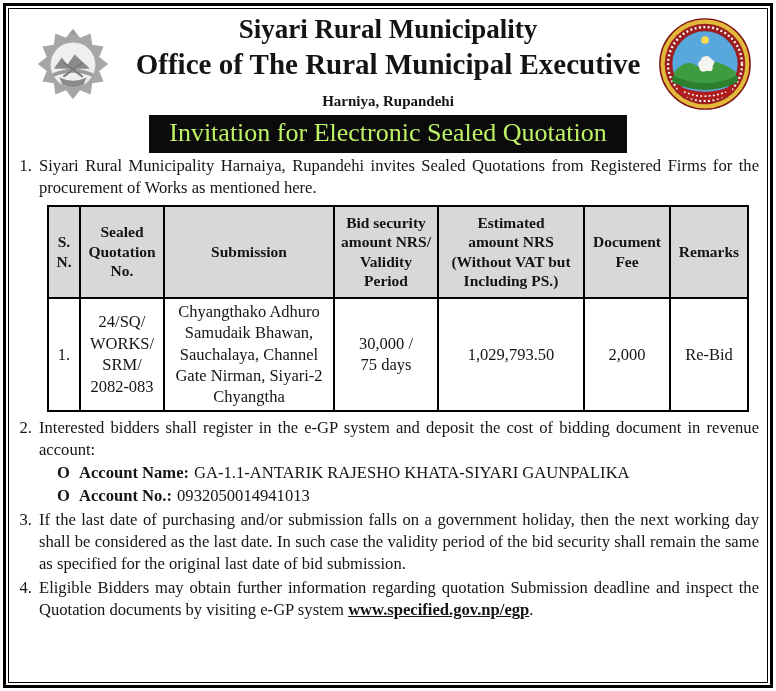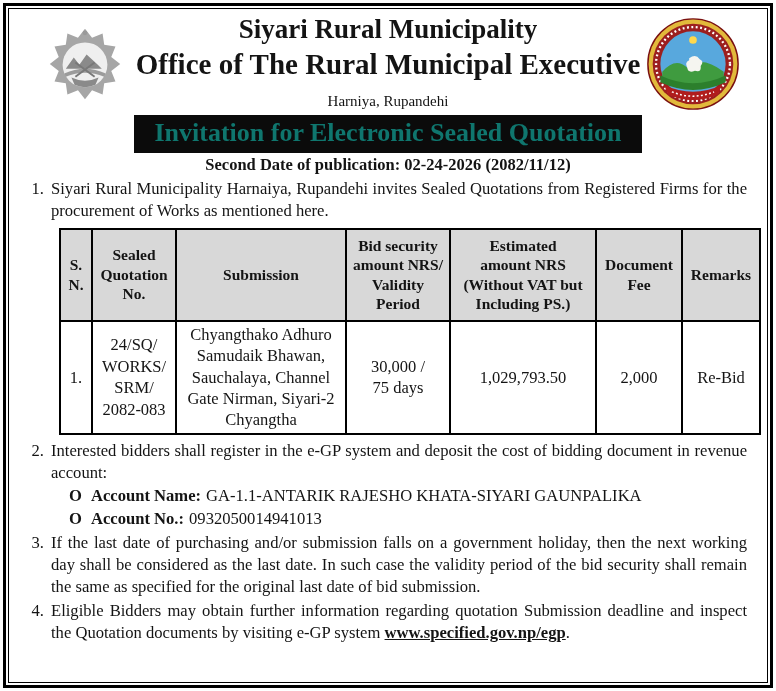"Siyari Rural Municipality" .inner-border { padding: 3px 20px 4px -> 3px 8px 4px }
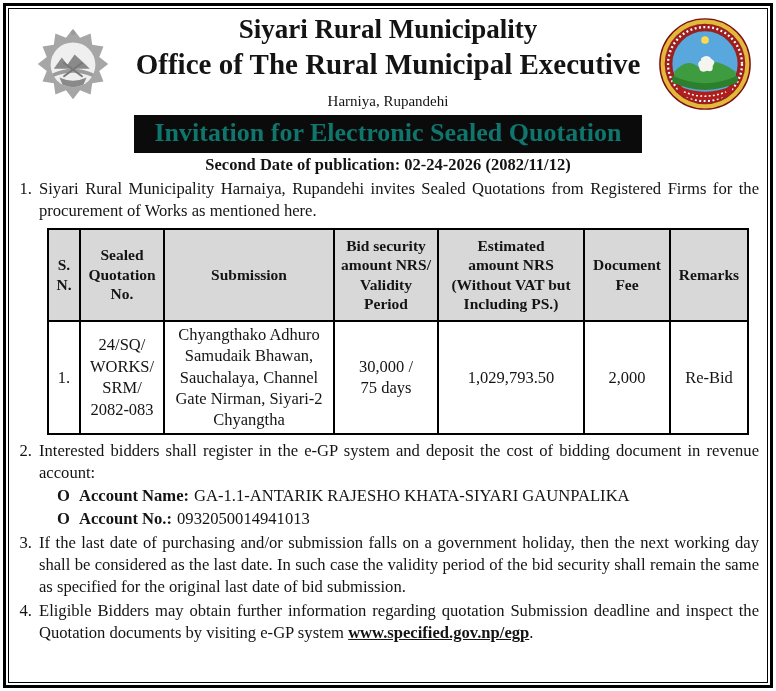"Harniya, Rupandehi" .h-addr { font-weight: normal -> bold }
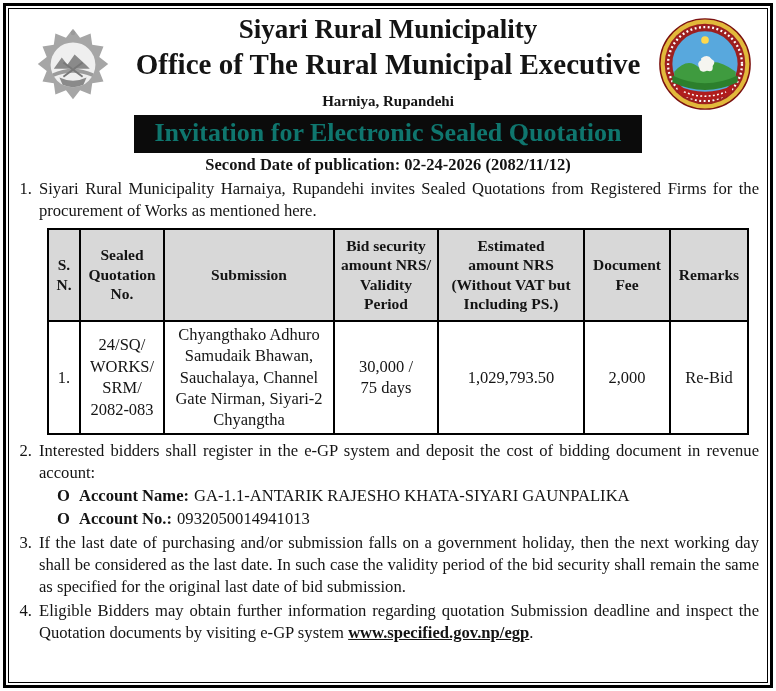"Invitation for Electronic Sealed" .banner { color: #0f766e -> #bef264; font-weight: bold -> normal }
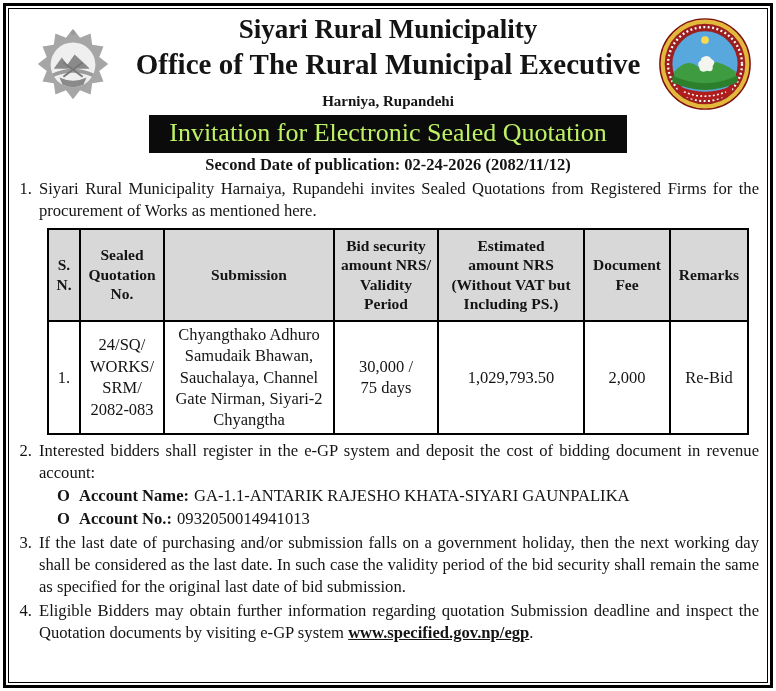"Second Date of publication: 02-24-2026" div.pub { html: <div>Second Date of publication: 02-24-2026 (2082/11/12)</div> -> none }
